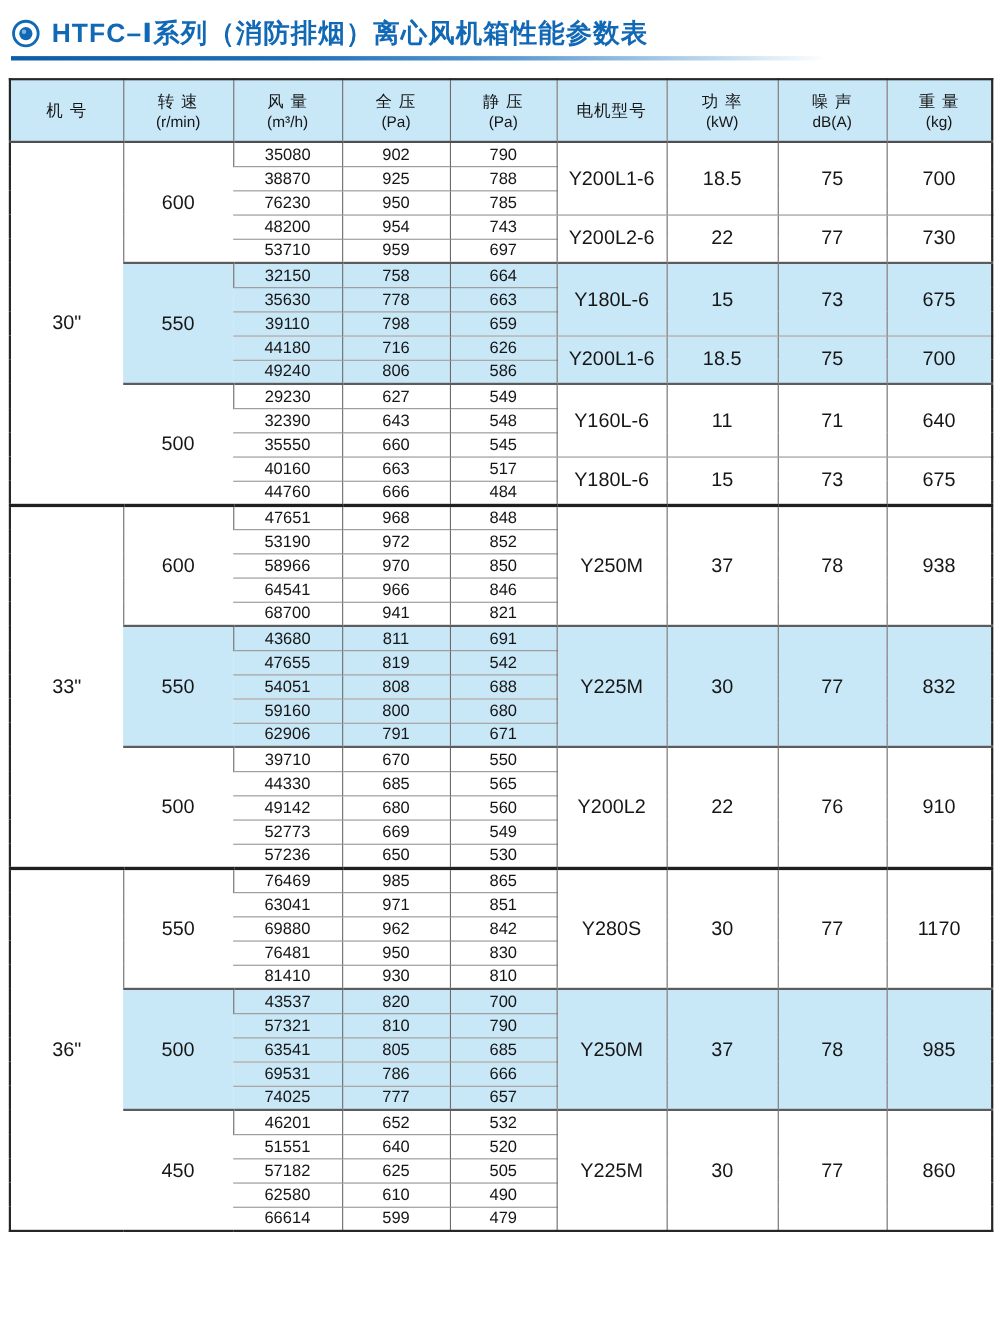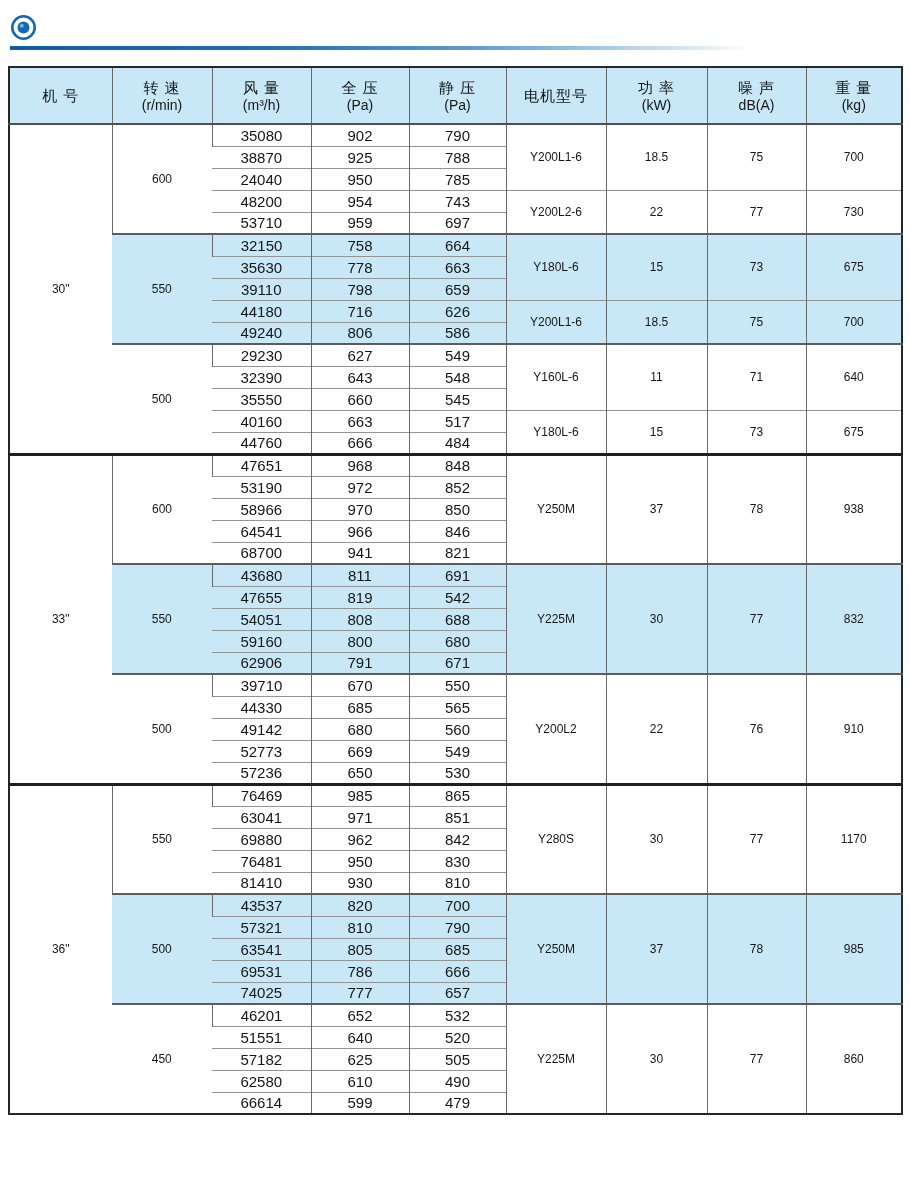"HTFC–Ⅰ系列（消防排烟）离心风机箱性能参数表" h1.page-title { html: none -> <h1>HTFC–Ⅰ系列（消防排烟）离心风机箱性能参数表</h1> }
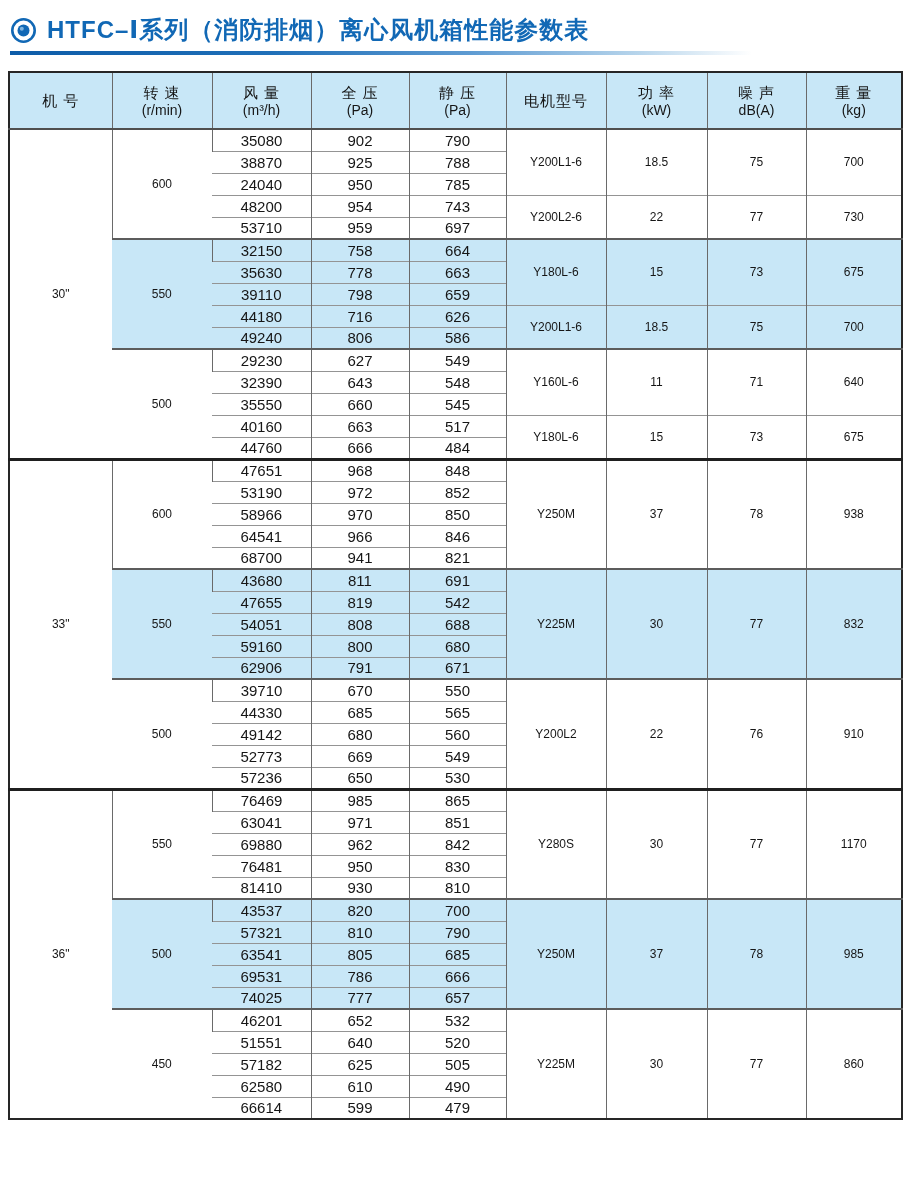"Y200L1-6" td.size-cell,td.speed-cell,td.motor-cell { font-size: 12px -> 18px }
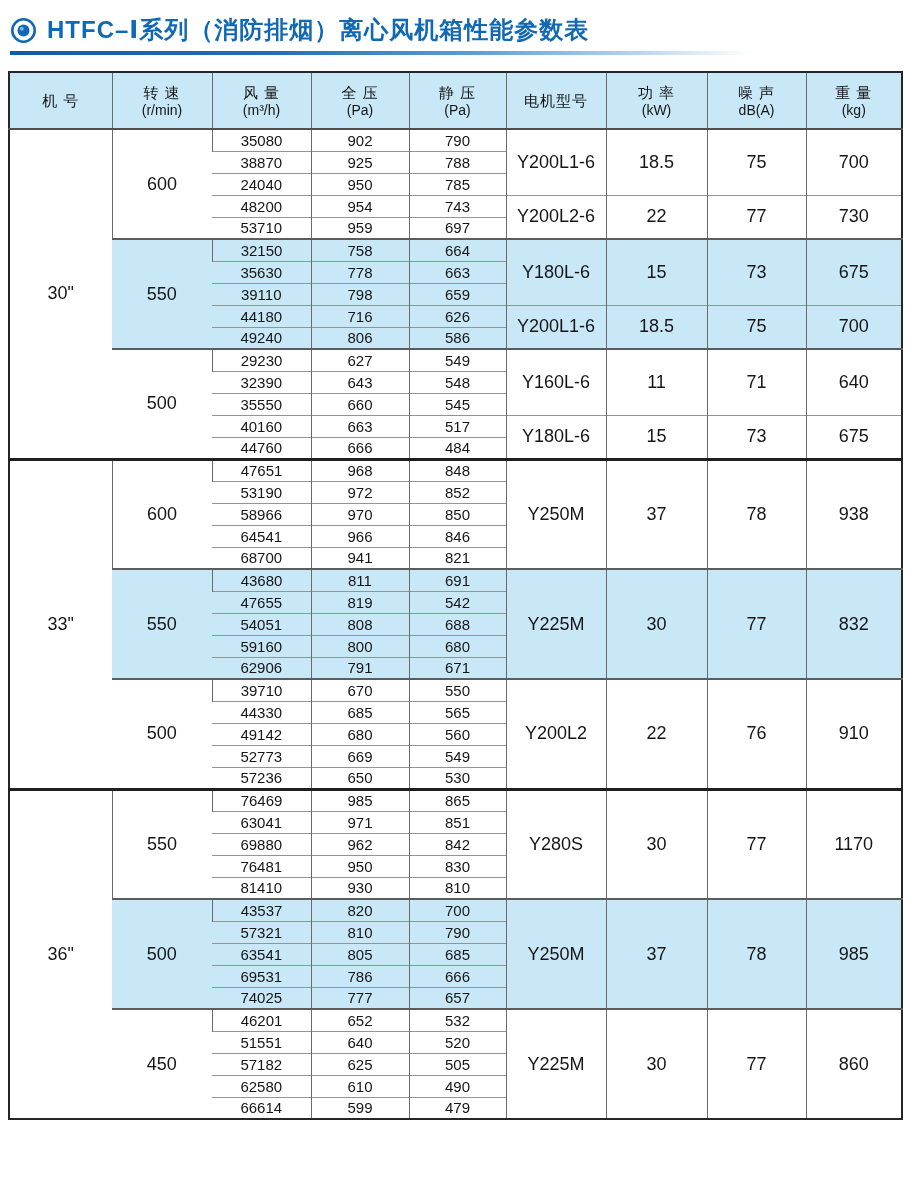"24040" td.num-cell { text: 24040 -> 76230 }
